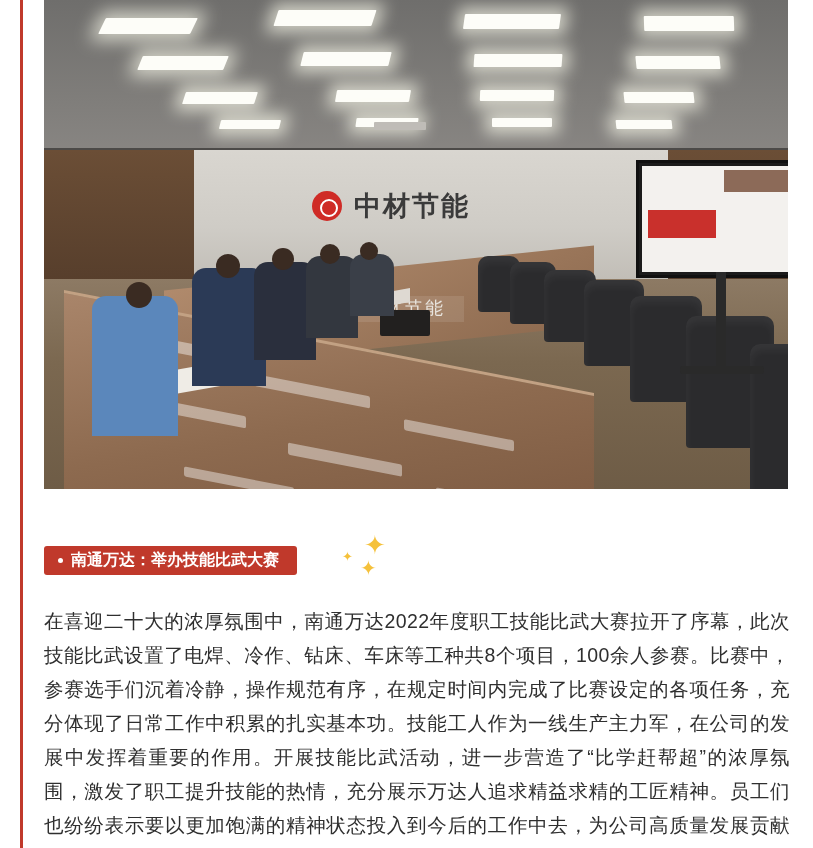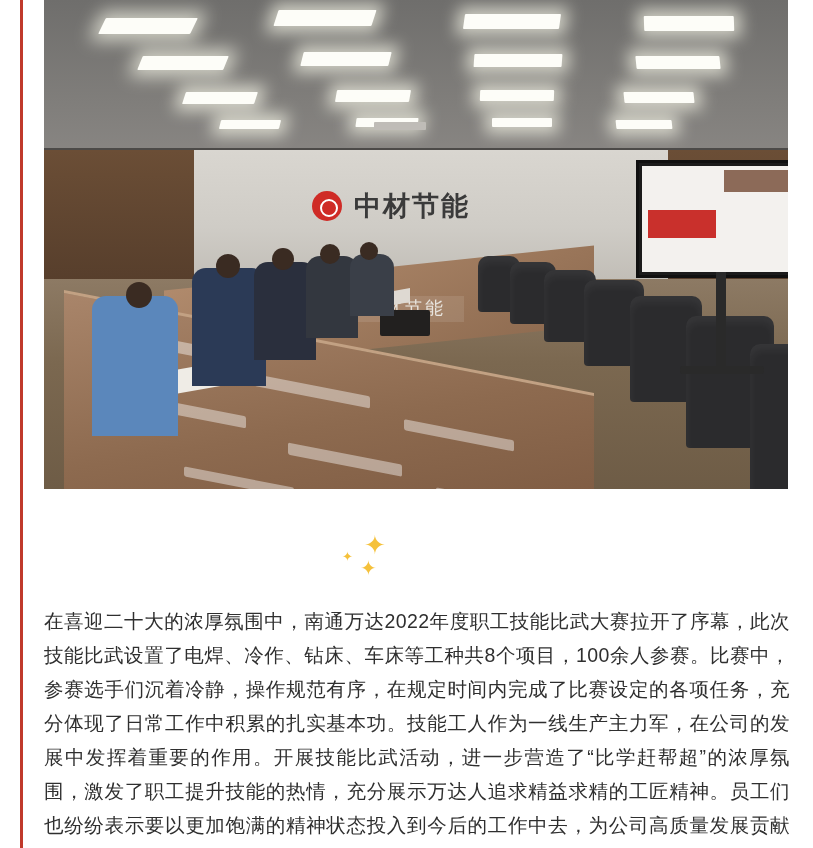"南通万达：举办技能比武大赛" div.badge { html: none -> <div> <span></span> <span>南通万达：举办技能比武大赛</span> </div> }
